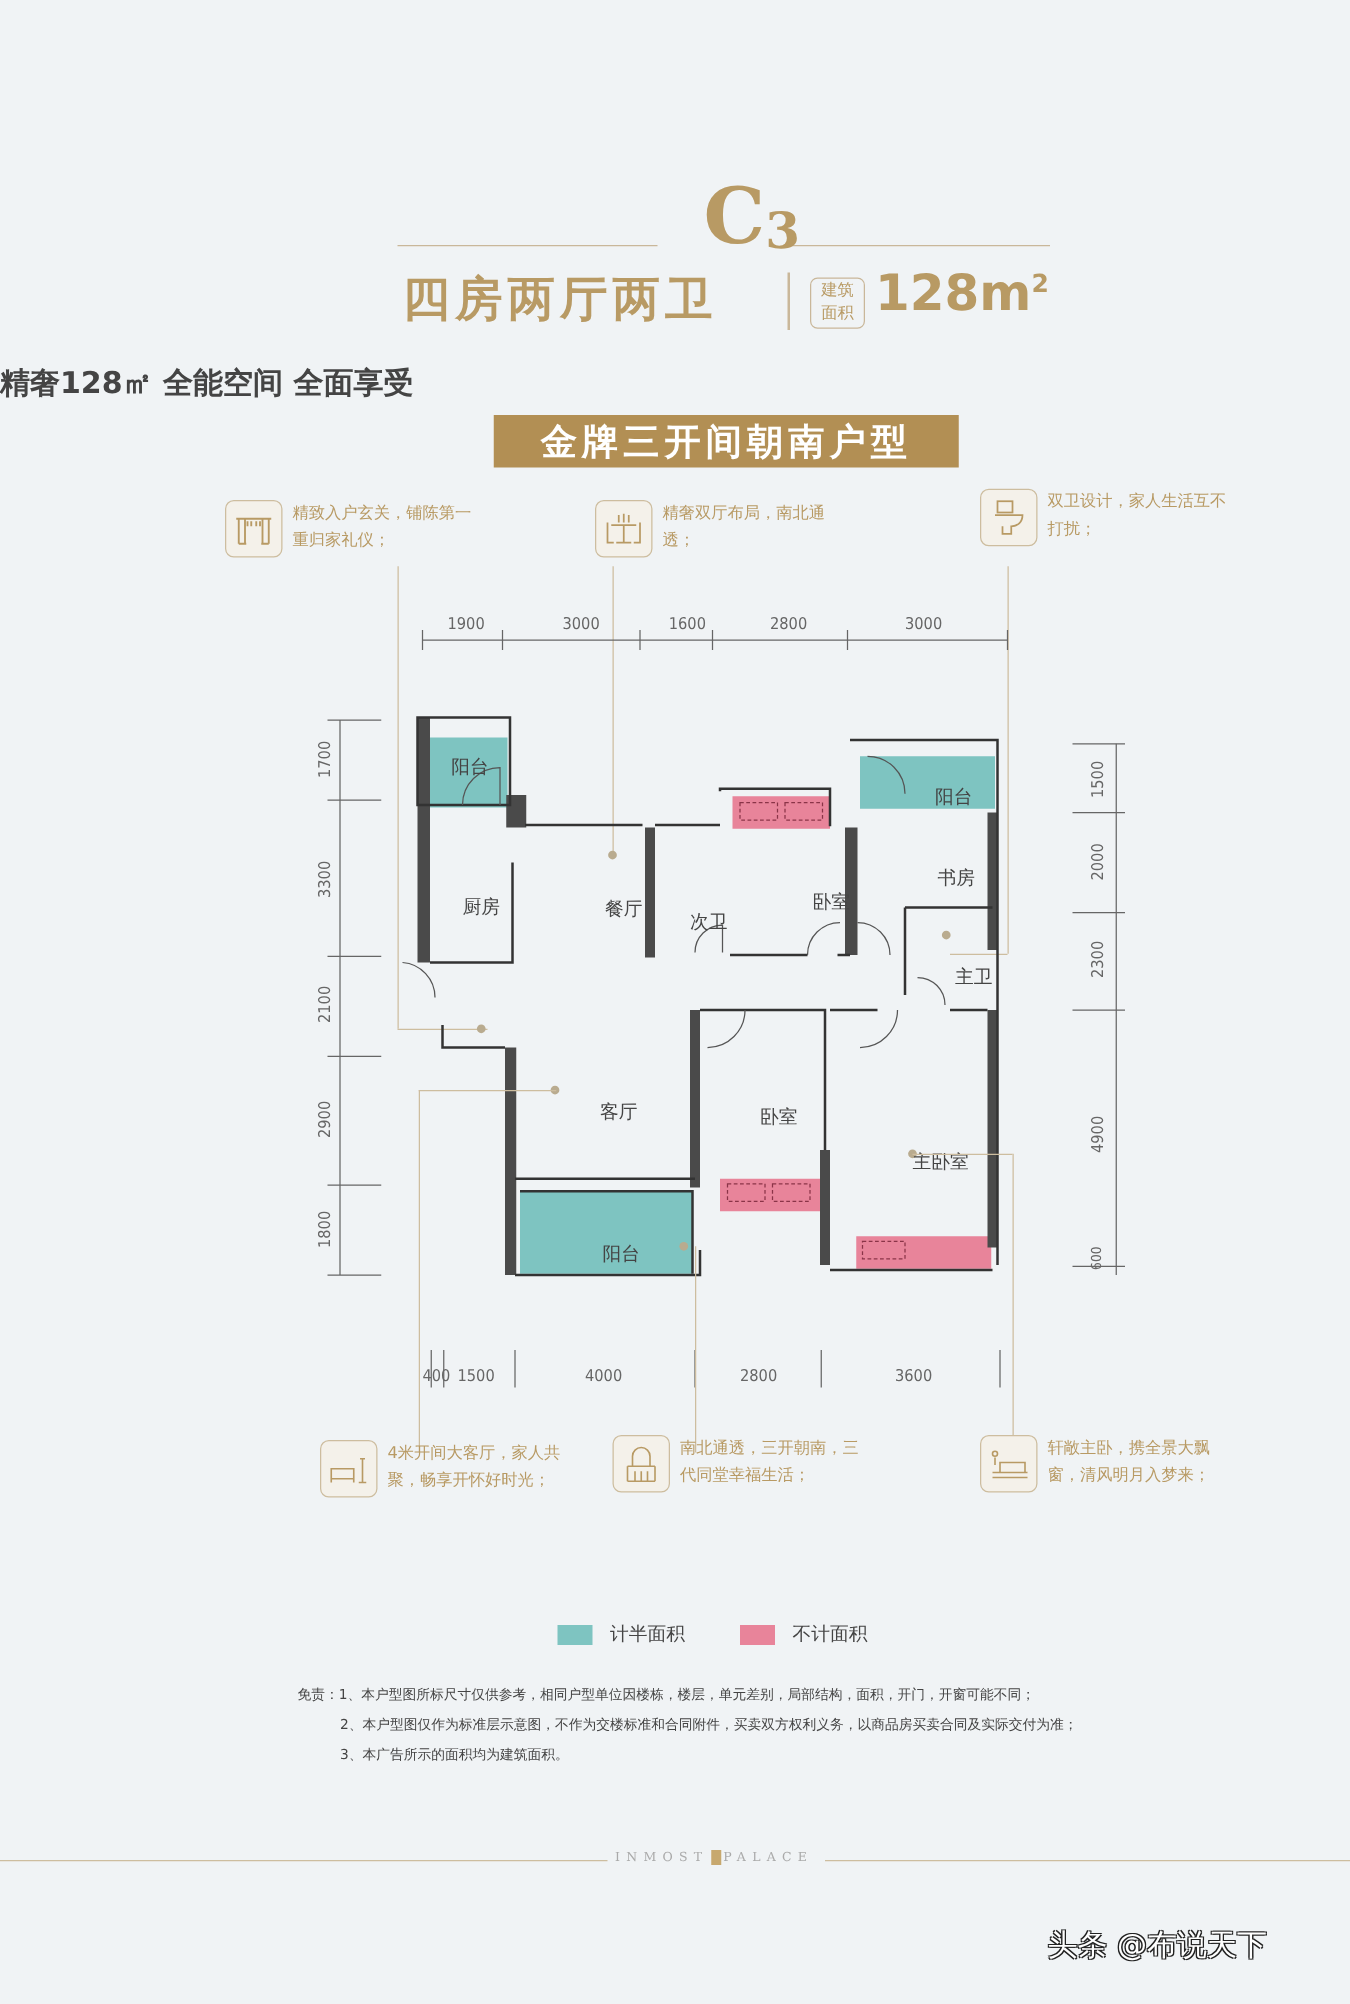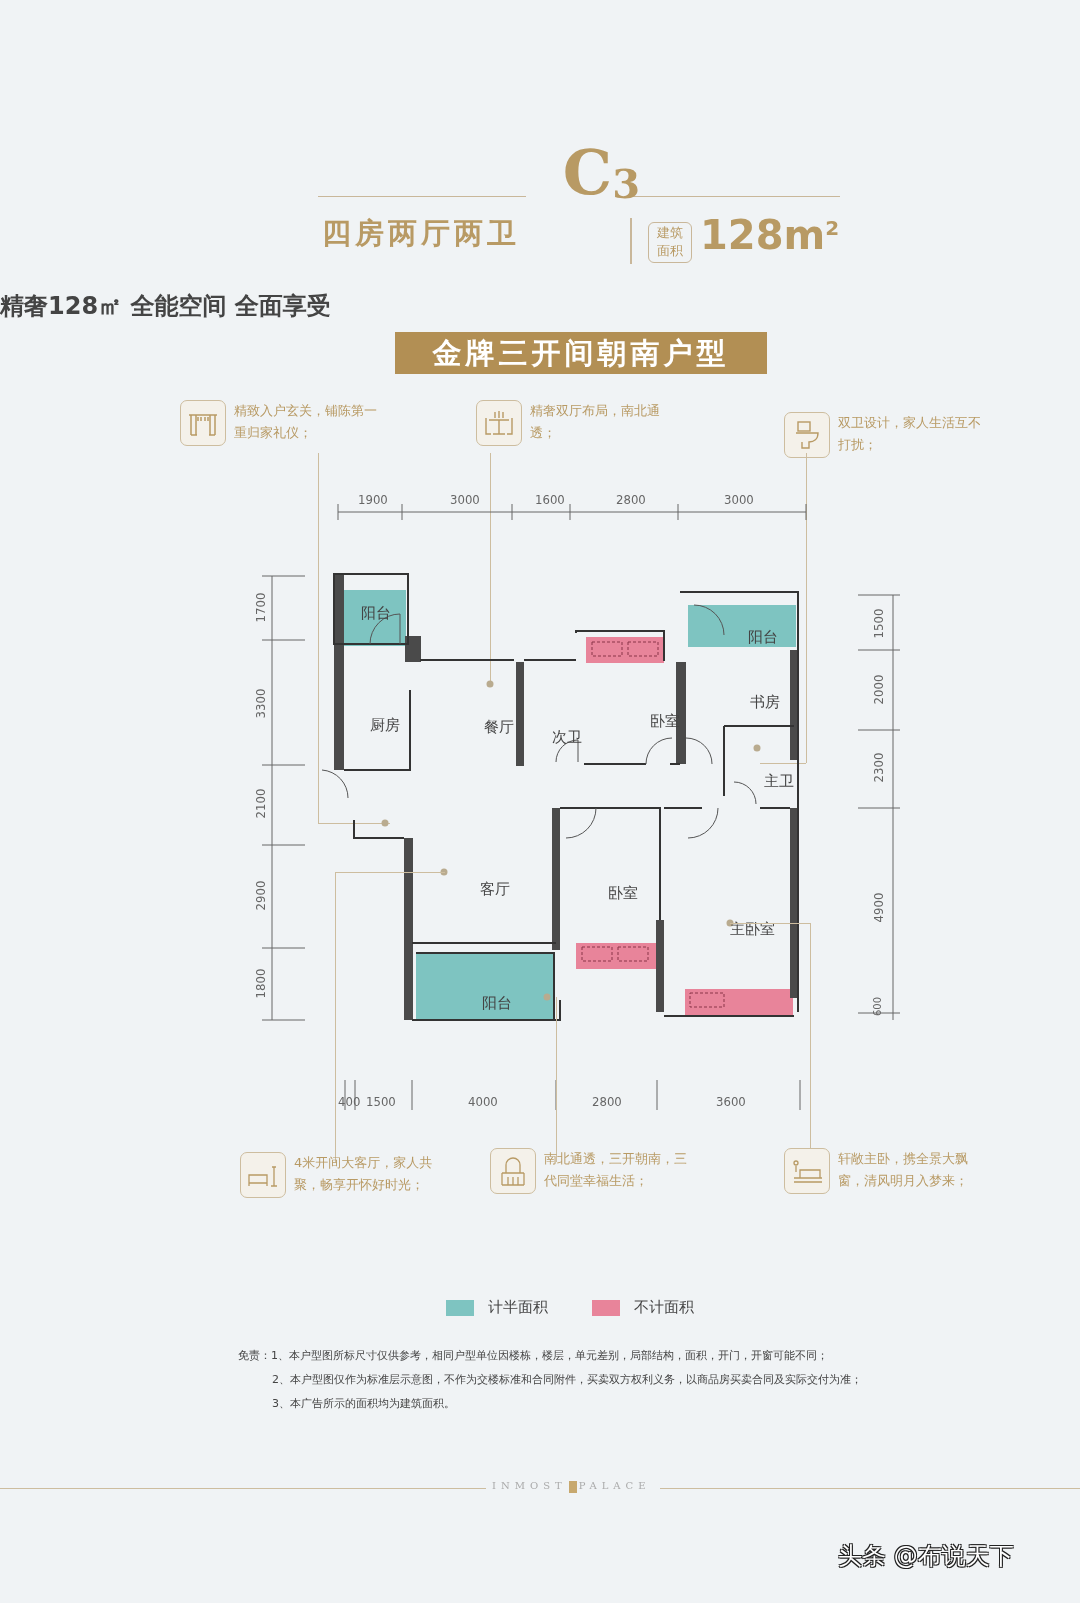"四房两厅两卫" .unit-type { font-size: 29px -> 38px }
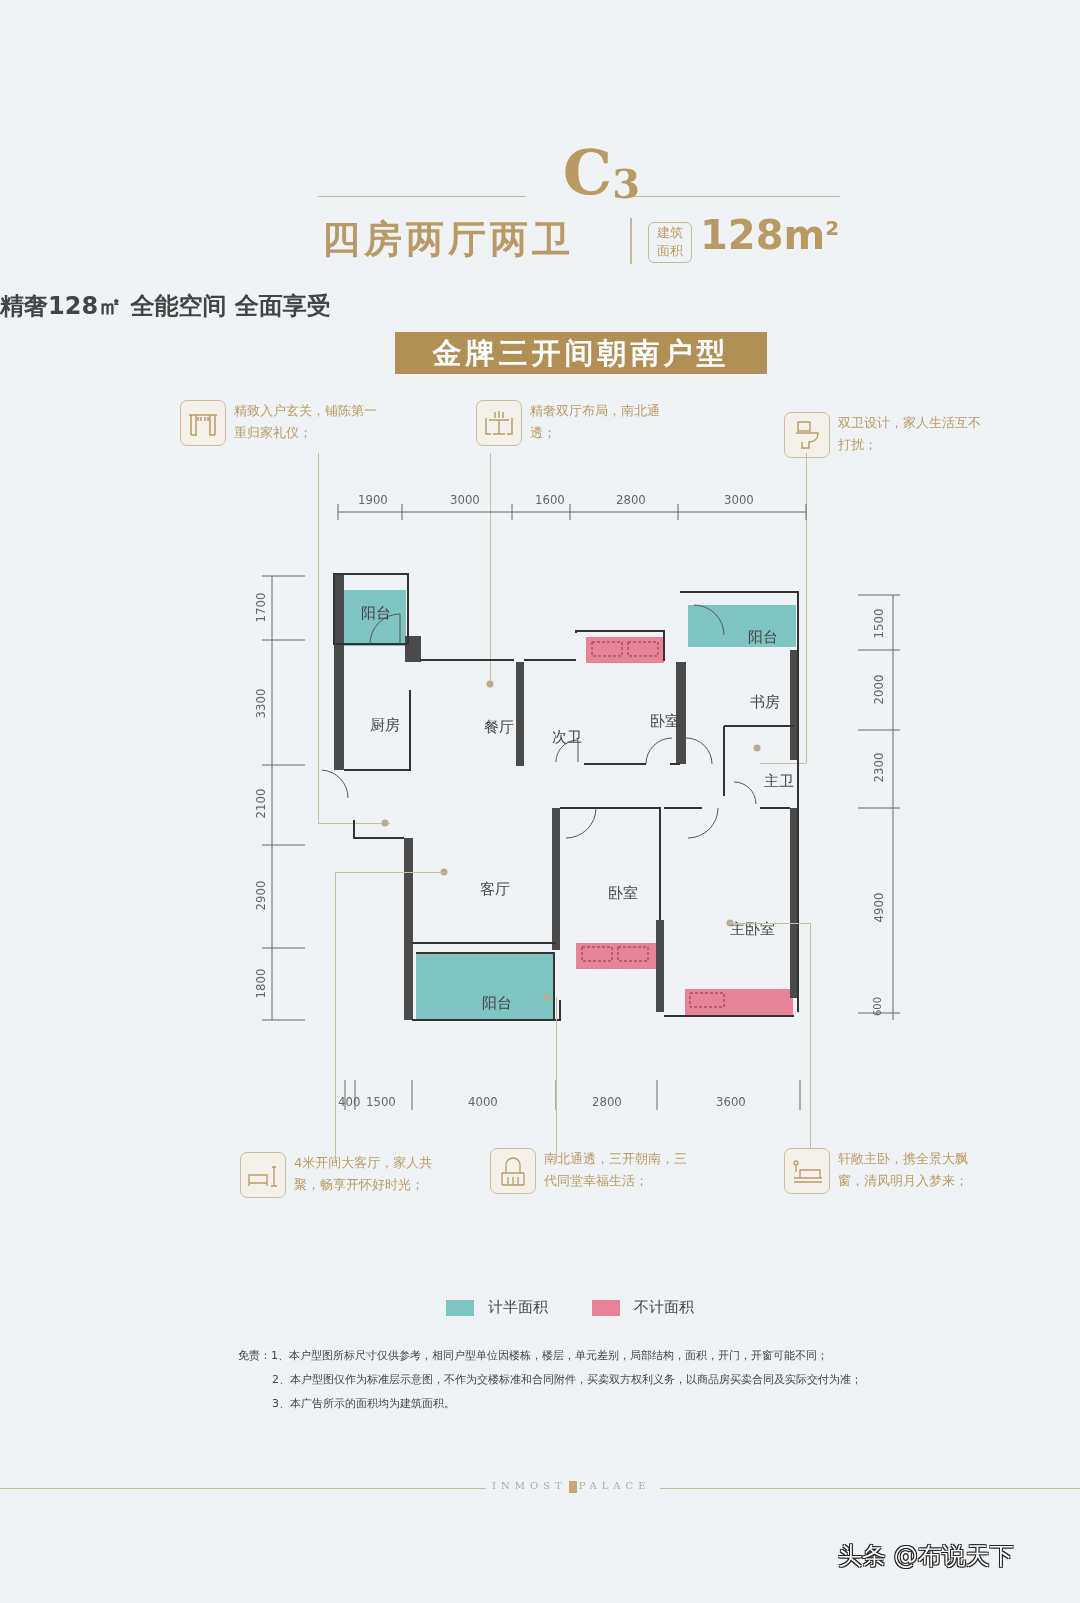"双卫设计，家人生活互不打扰；" div.feat { top: 412px -> 391px }
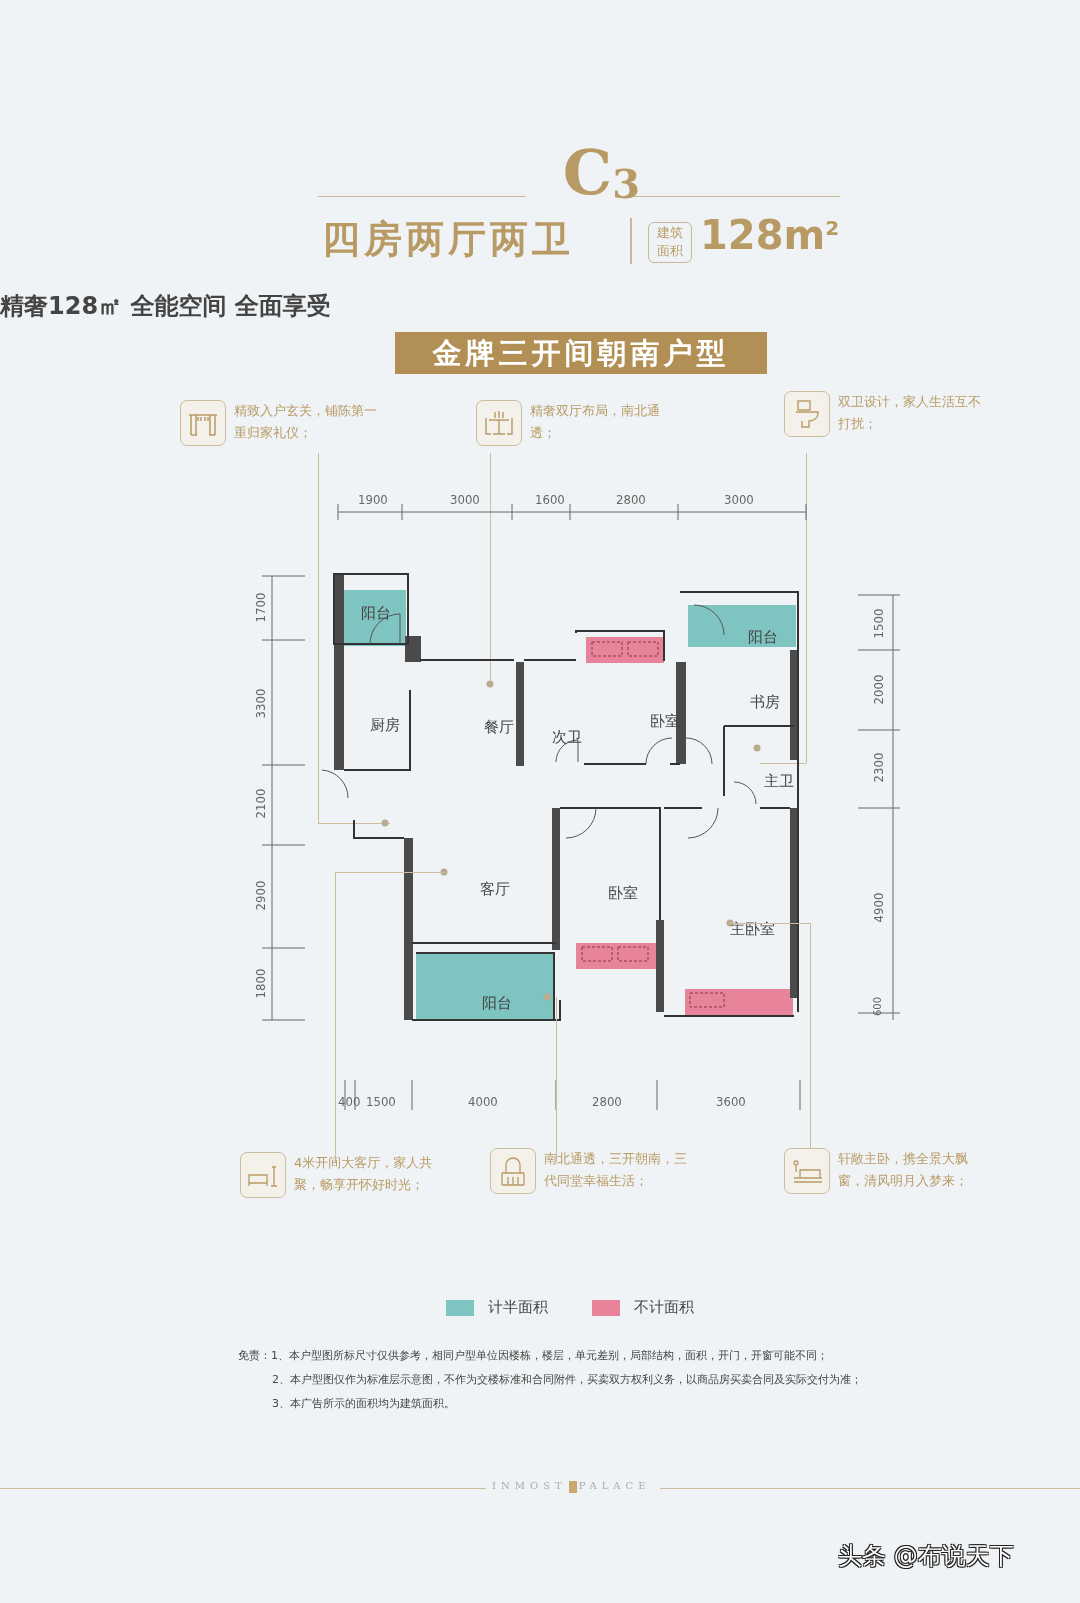"4米开间大客厅，家人共聚，畅享开怀好时光；" div.feat { left: 192px -> 208px }
